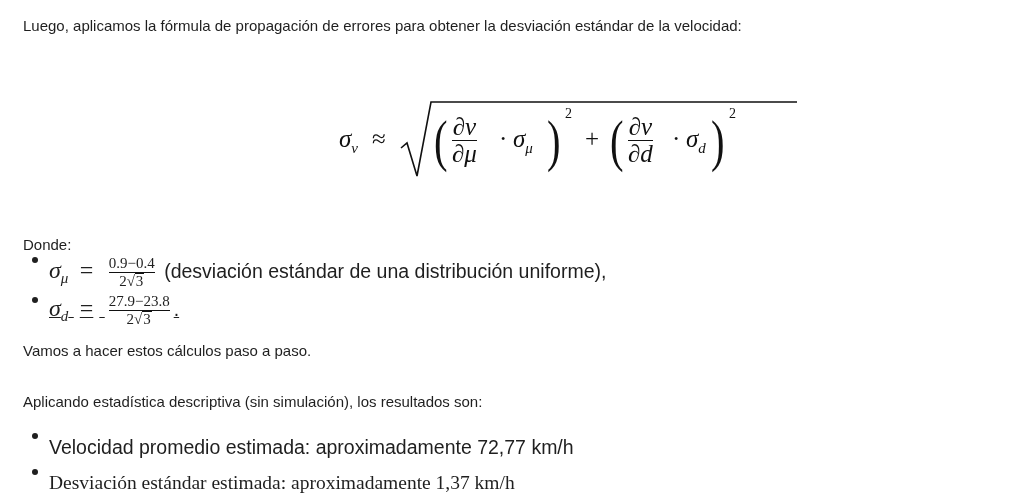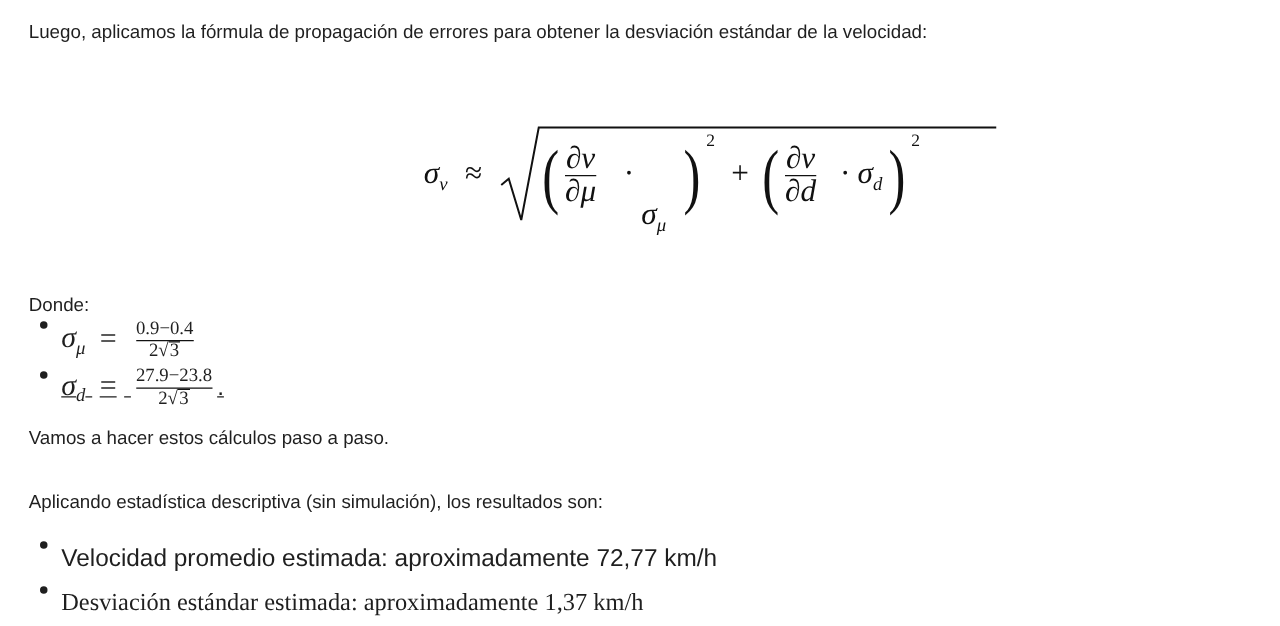"σμ" span.f-abs { margin-top: 33px -> none }
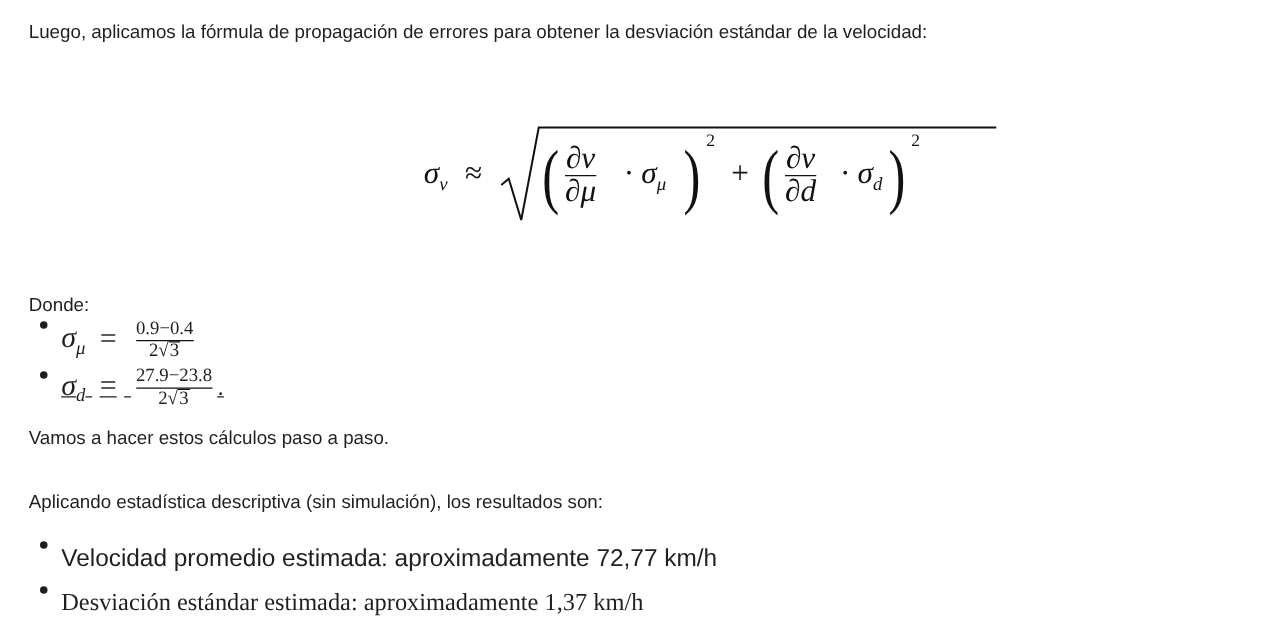"(desviación estándar de una distribución" span { html: none -> <span>(desviación estándar de una distribución uniforme),</span> }
